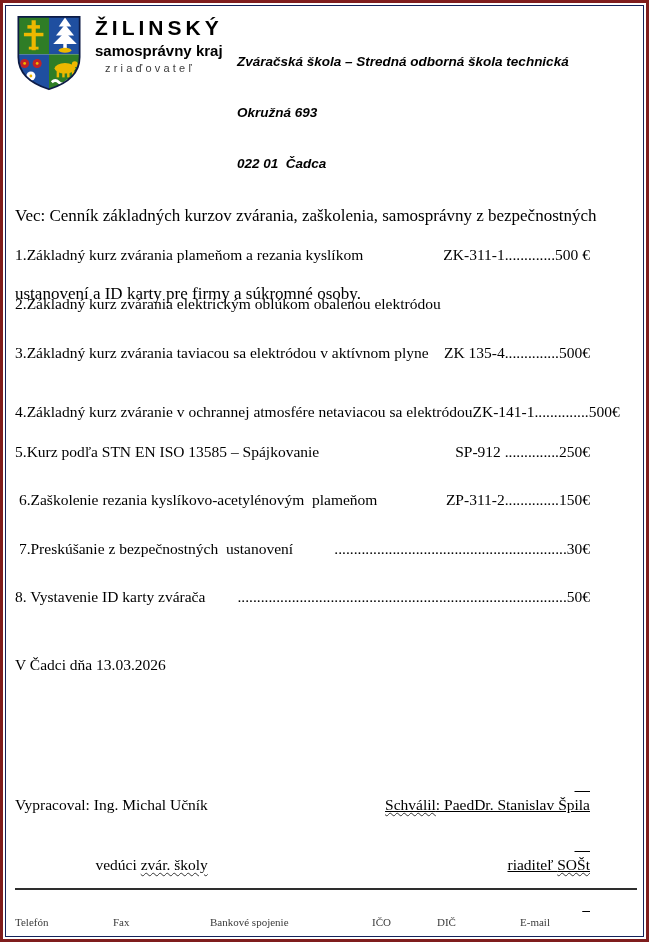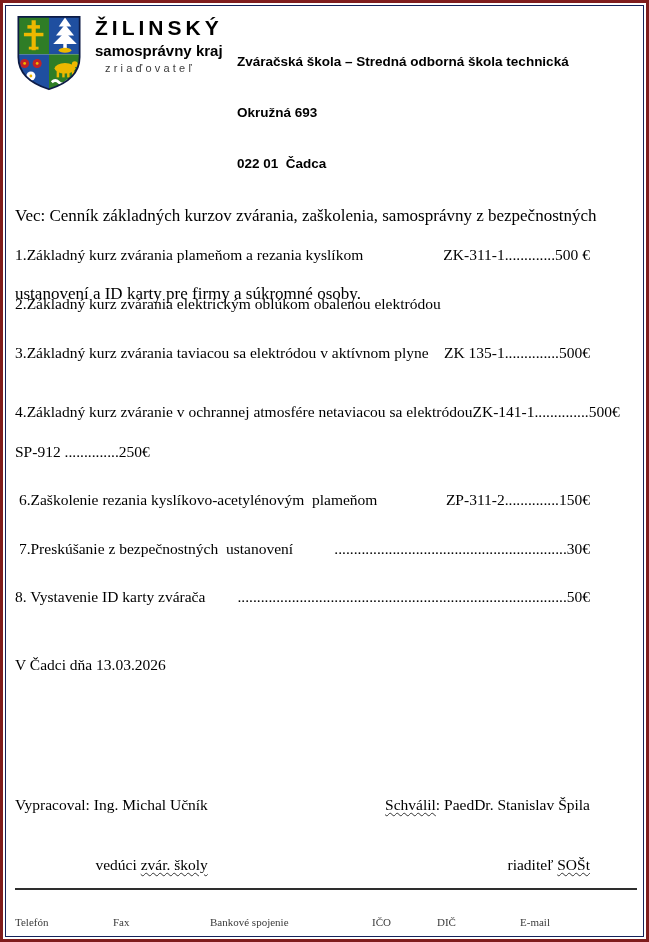"Zváračská škola – Stredná odborná" .school-head { font-style: none -> italic }
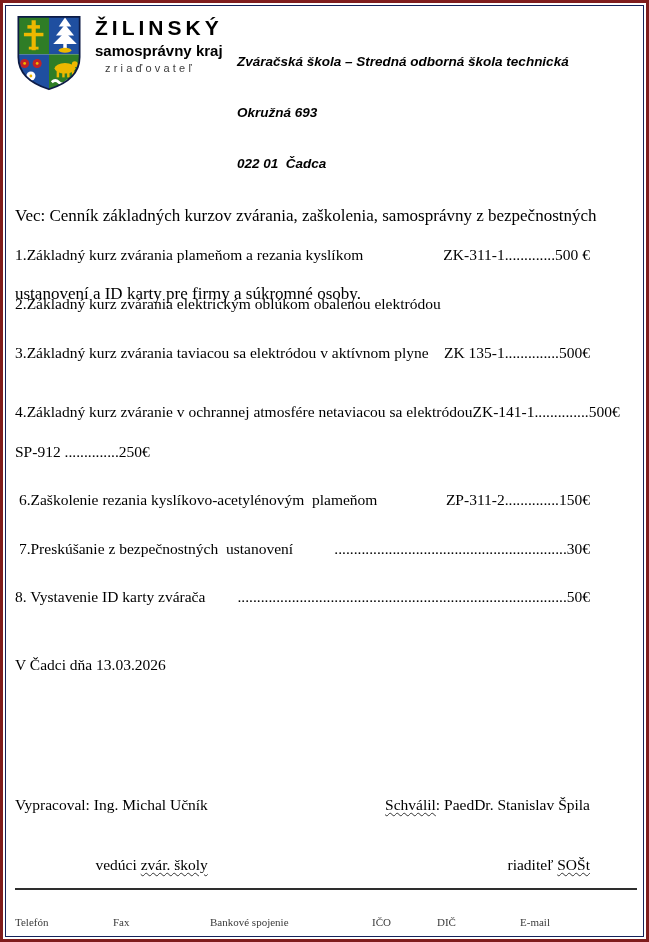"ZK 135-1..............500€" span.tail { text: 135-1..............500€ -> 135-4..............500€ }
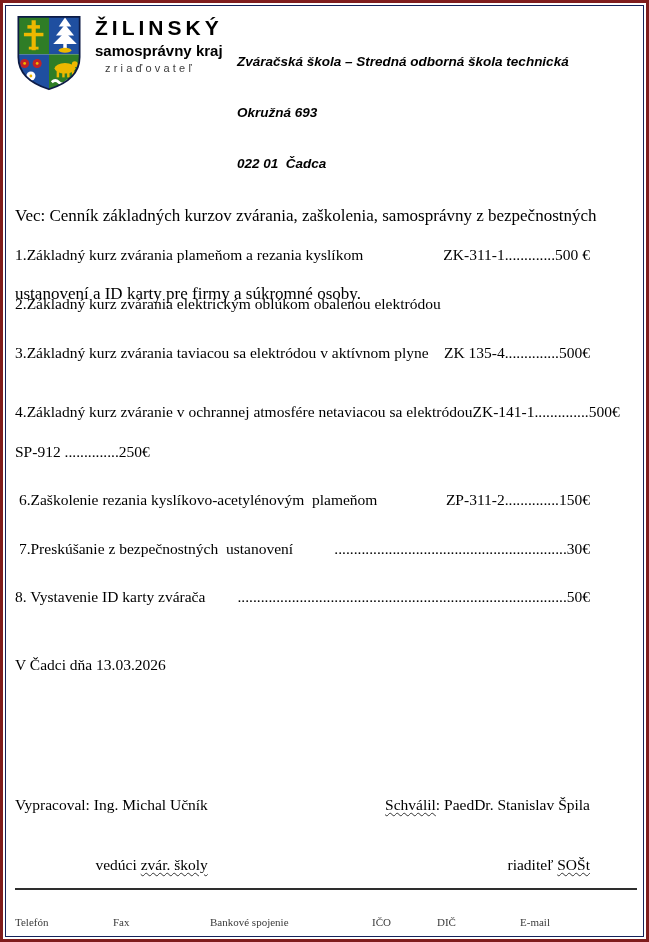"5.Kurz podľa STN EN ISO" span.desc { html: none -> <span>5.Kurz podľa STN EN ISO 13585 – Spájkovanie</span> }
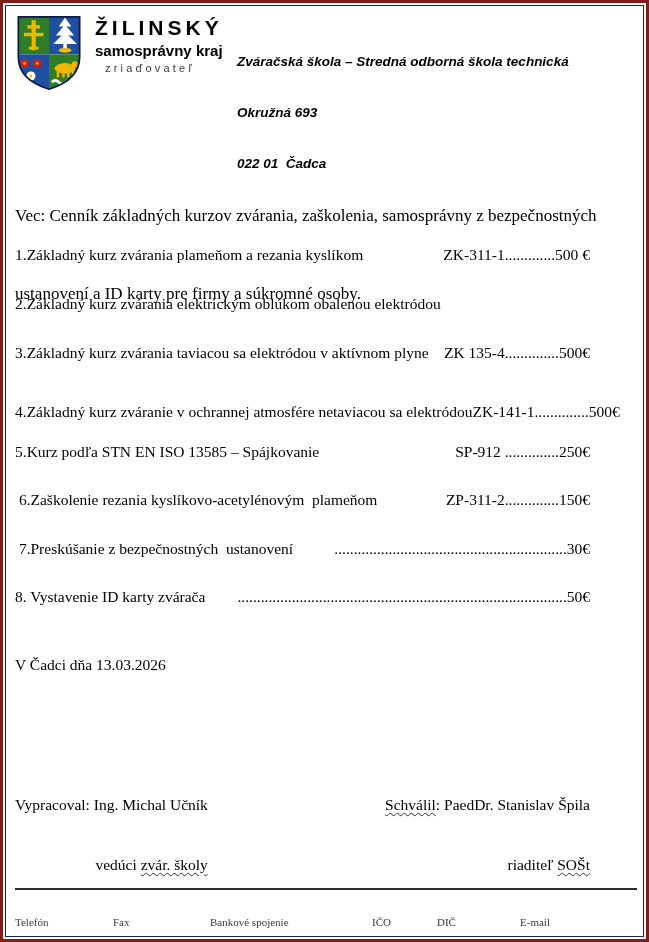"Schválil: PaedDr. Stanislav Špila" .sig-right { text-decoration: none -> underline }
